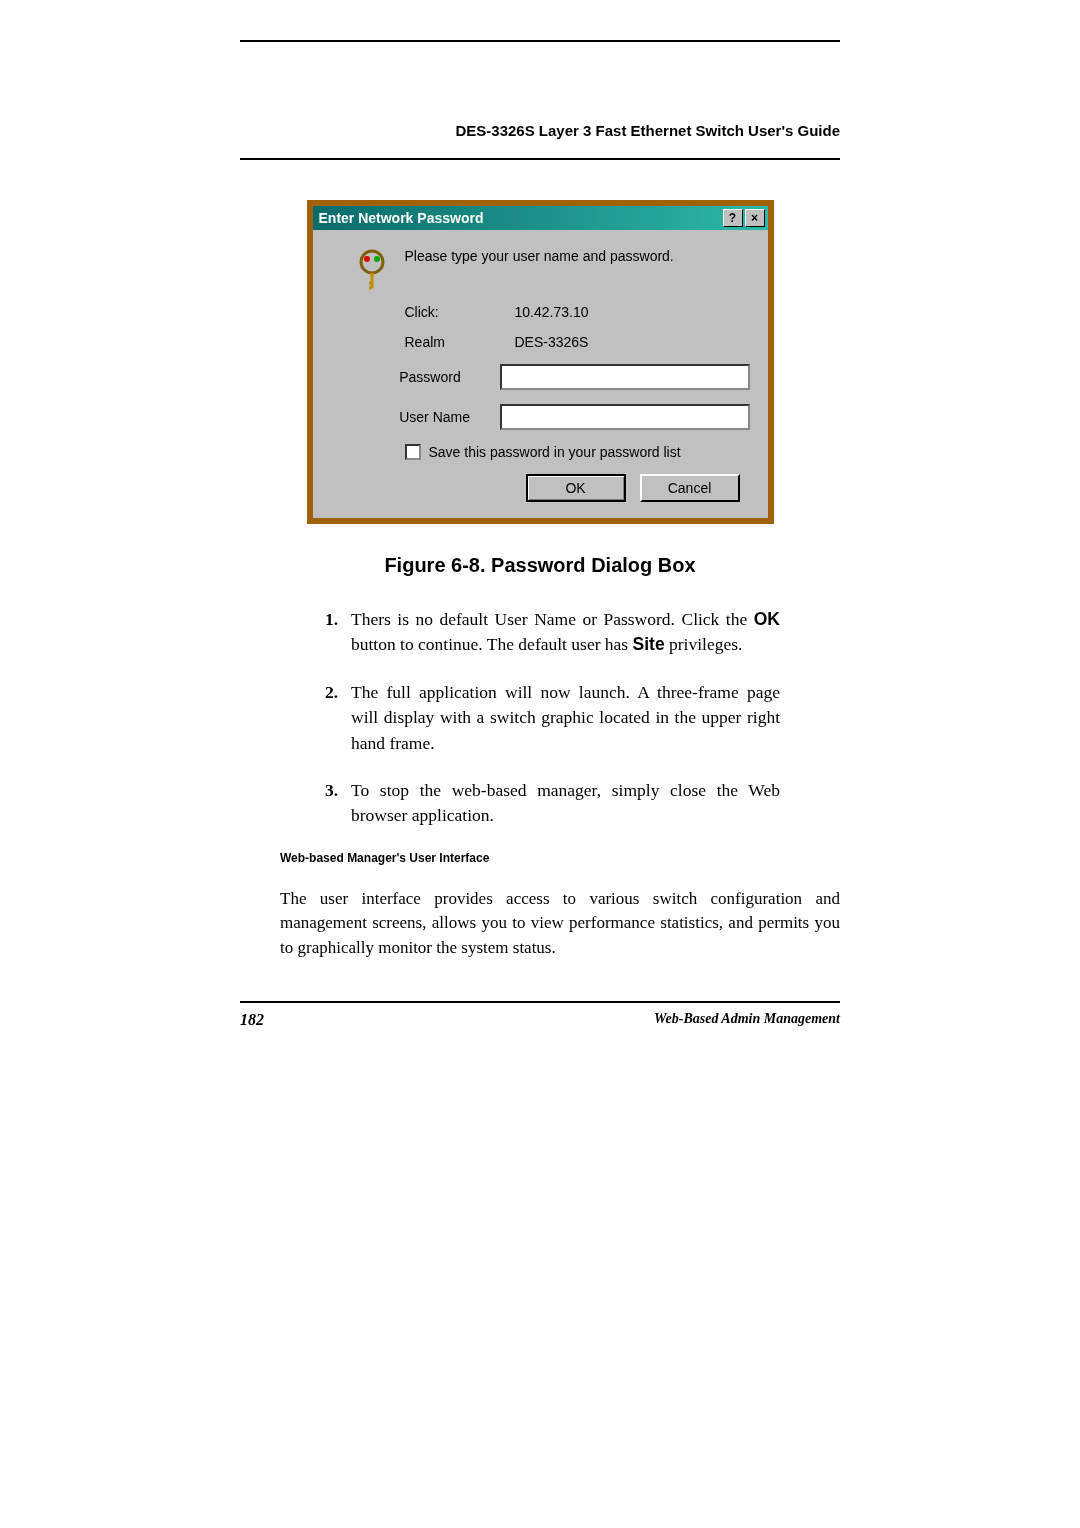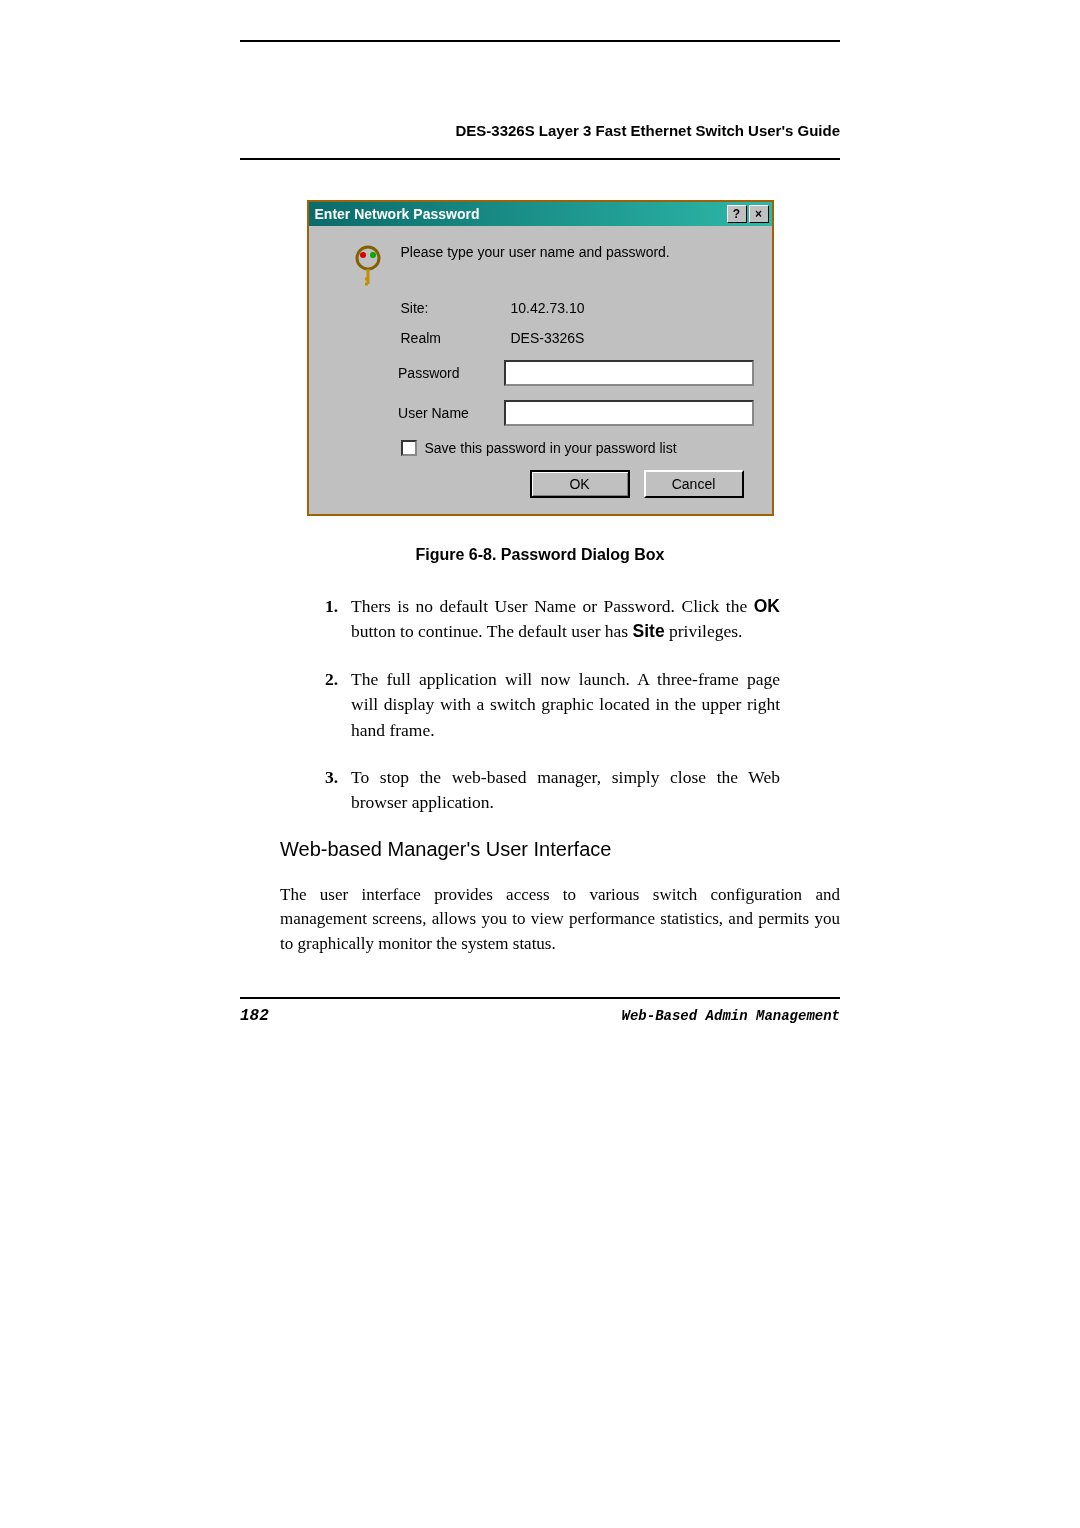"Enter Network Password" .dialog { border: 2px solid #a16207 -> 6px solid #a16207 }
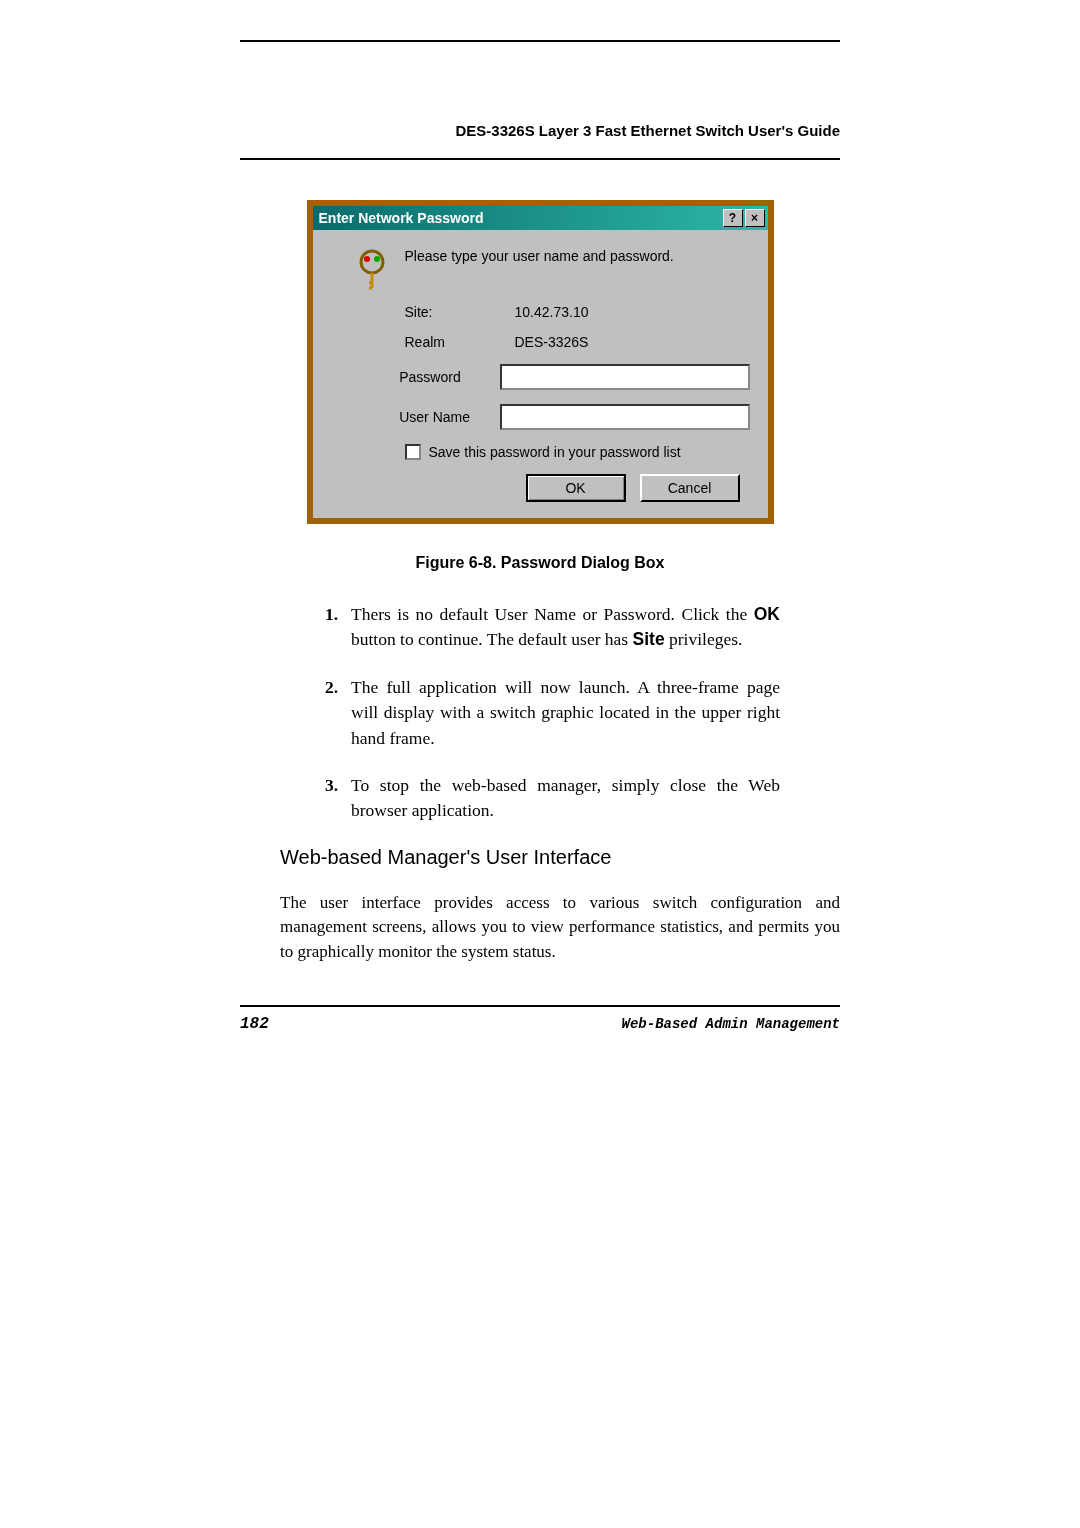"Site:" div.lbl-cell { text: Site -> Click }
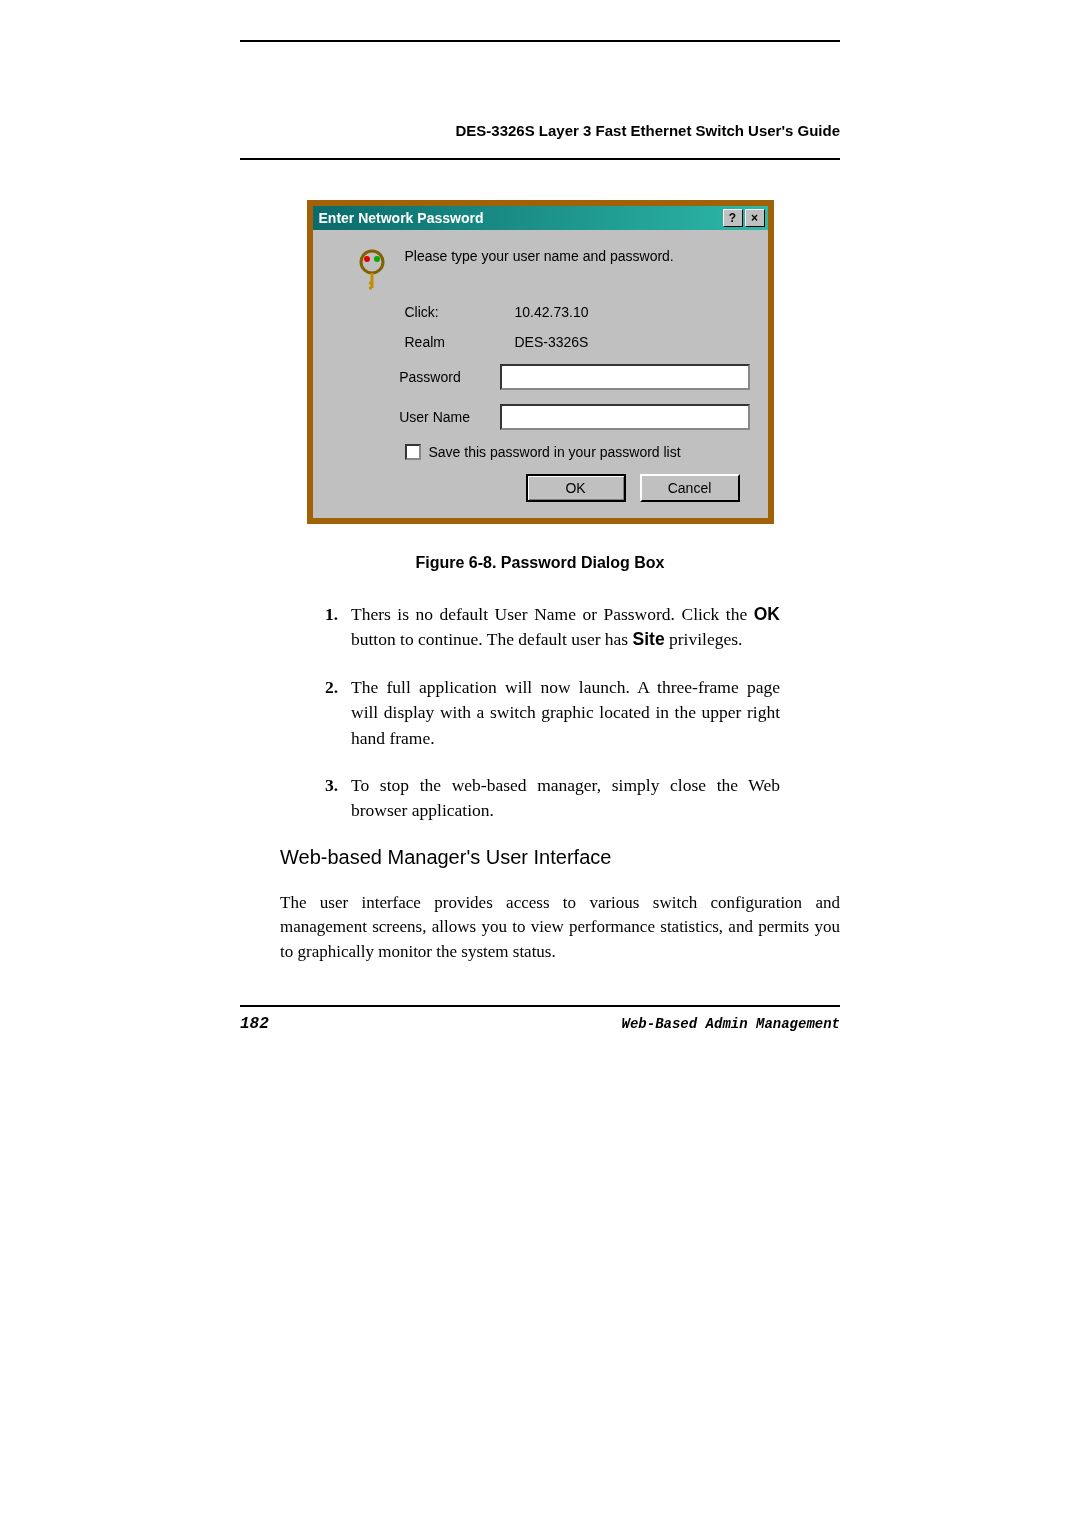"Figure 6-8. Password Dialog Box" .caption { font-size: 16px -> 20px }
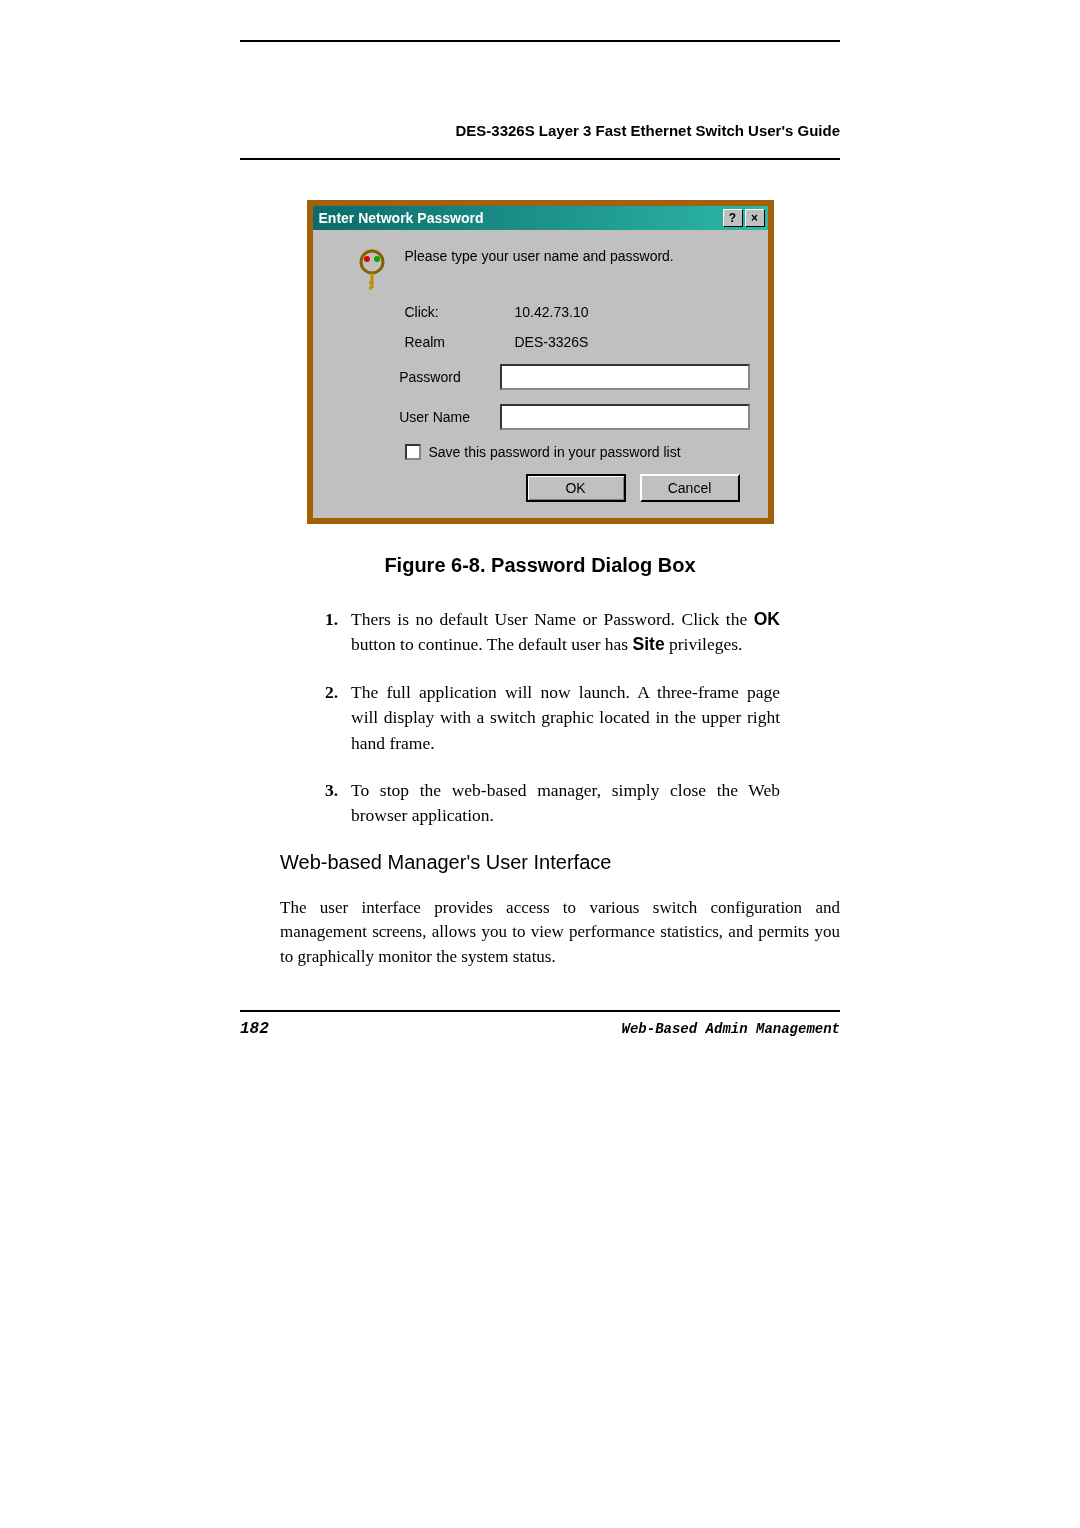"Web-based Manager's User Interface" .section-heading { font-size: 20px -> 12px; font-weight: normal -> bold }
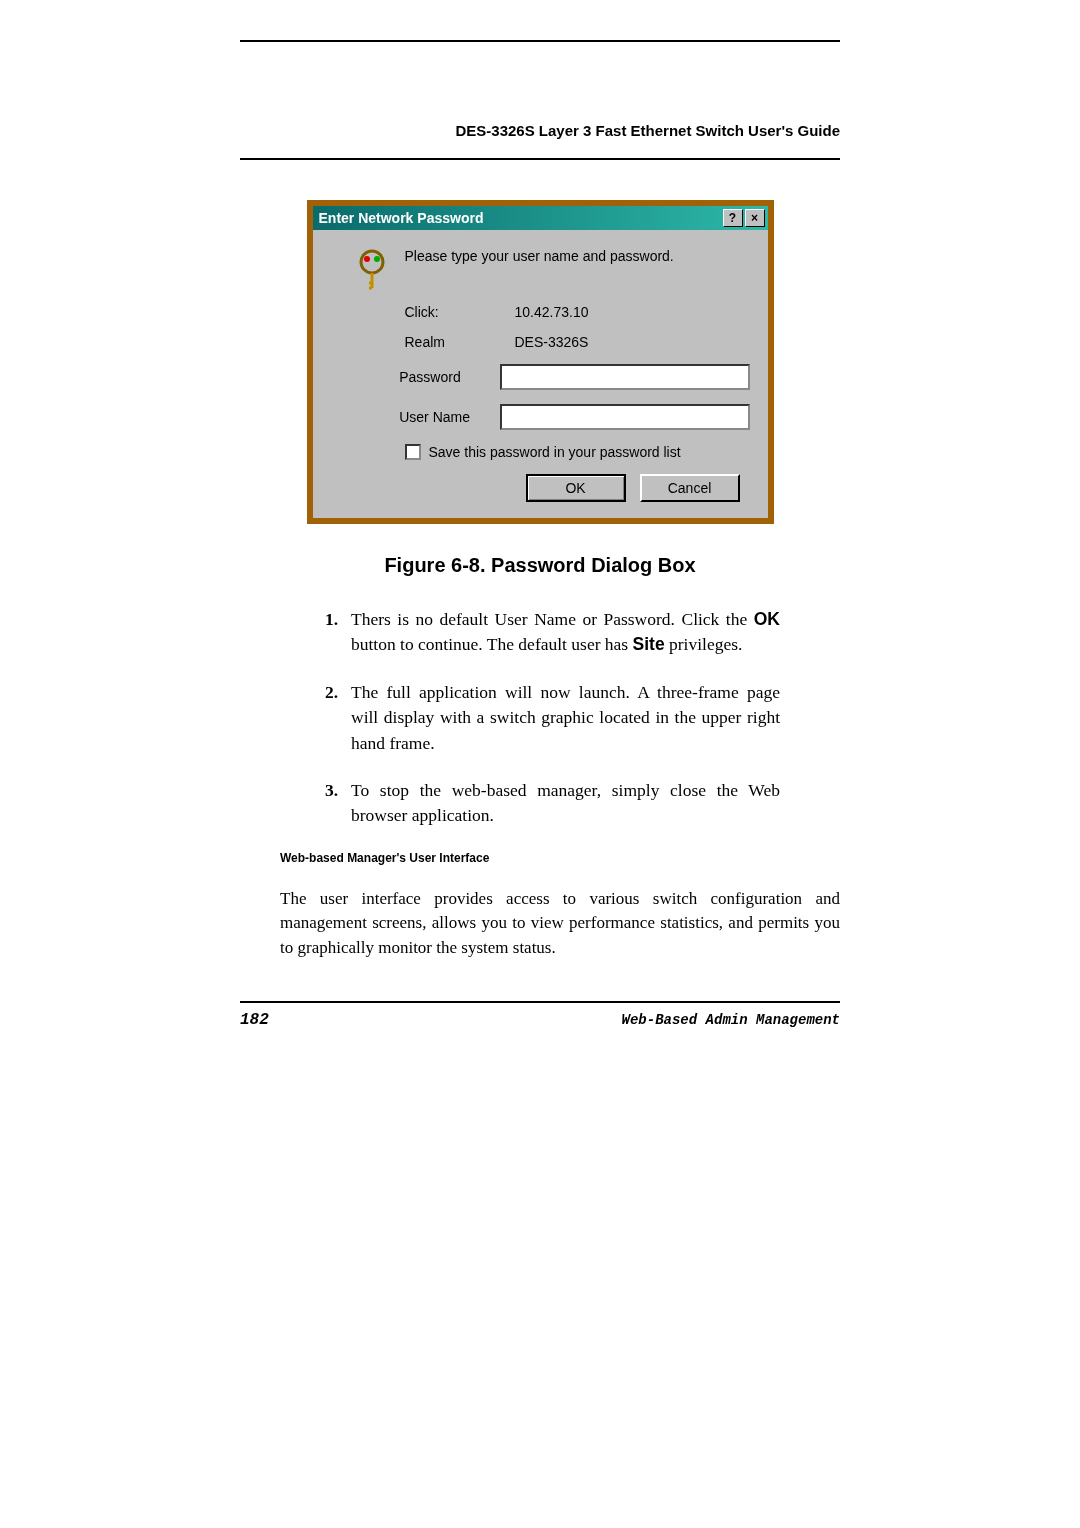"182" .footer { align-items: center -> none; font-family: Liberation Mono, monospace -> Liberation Serif, serif }
